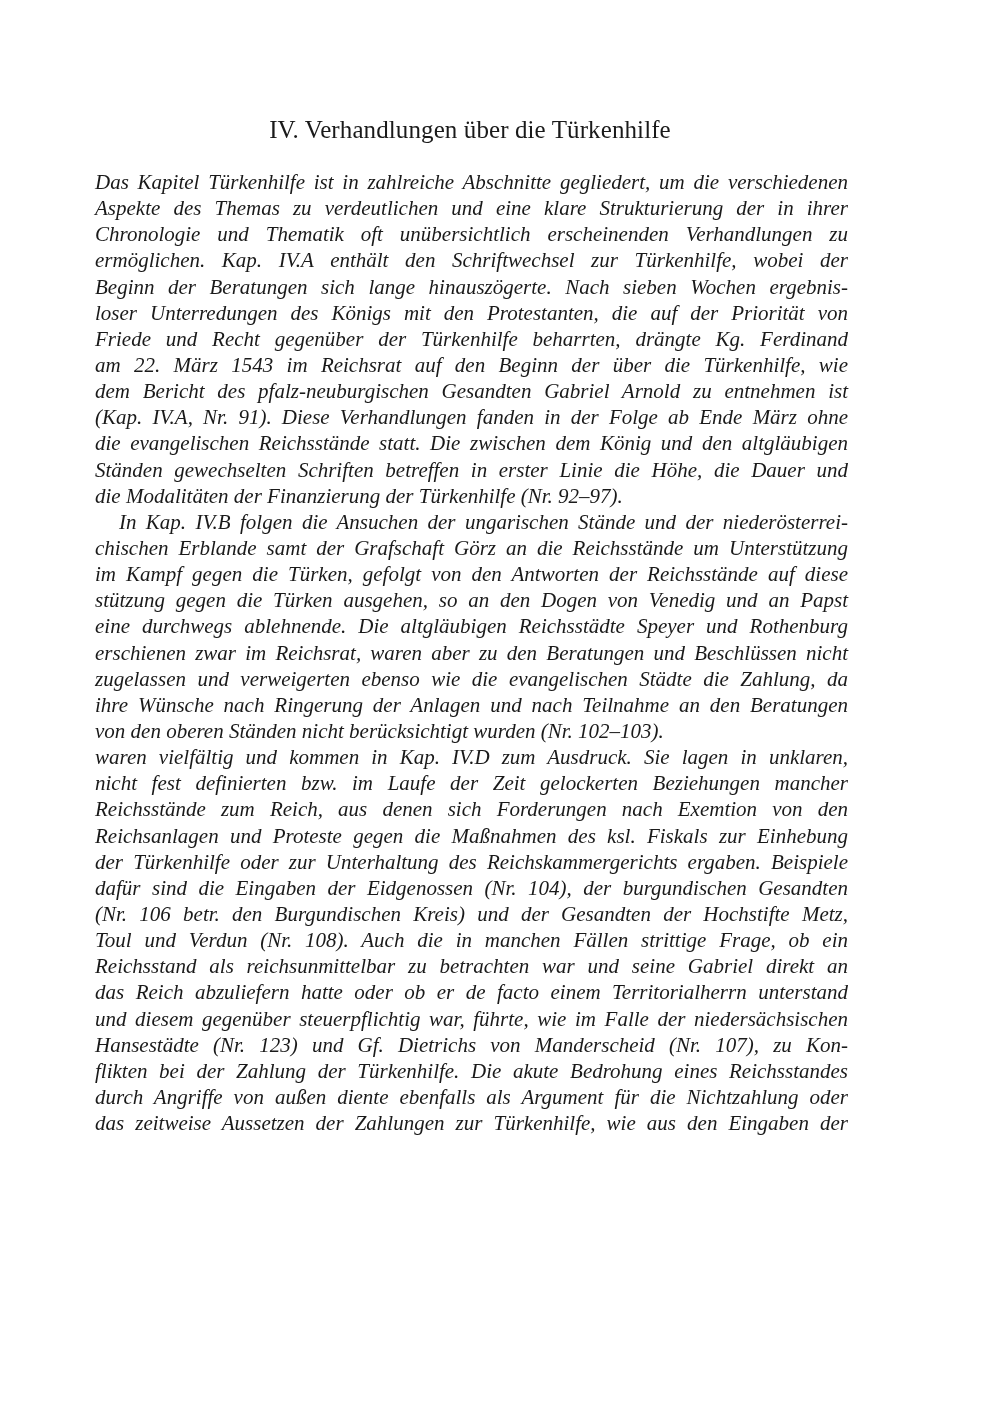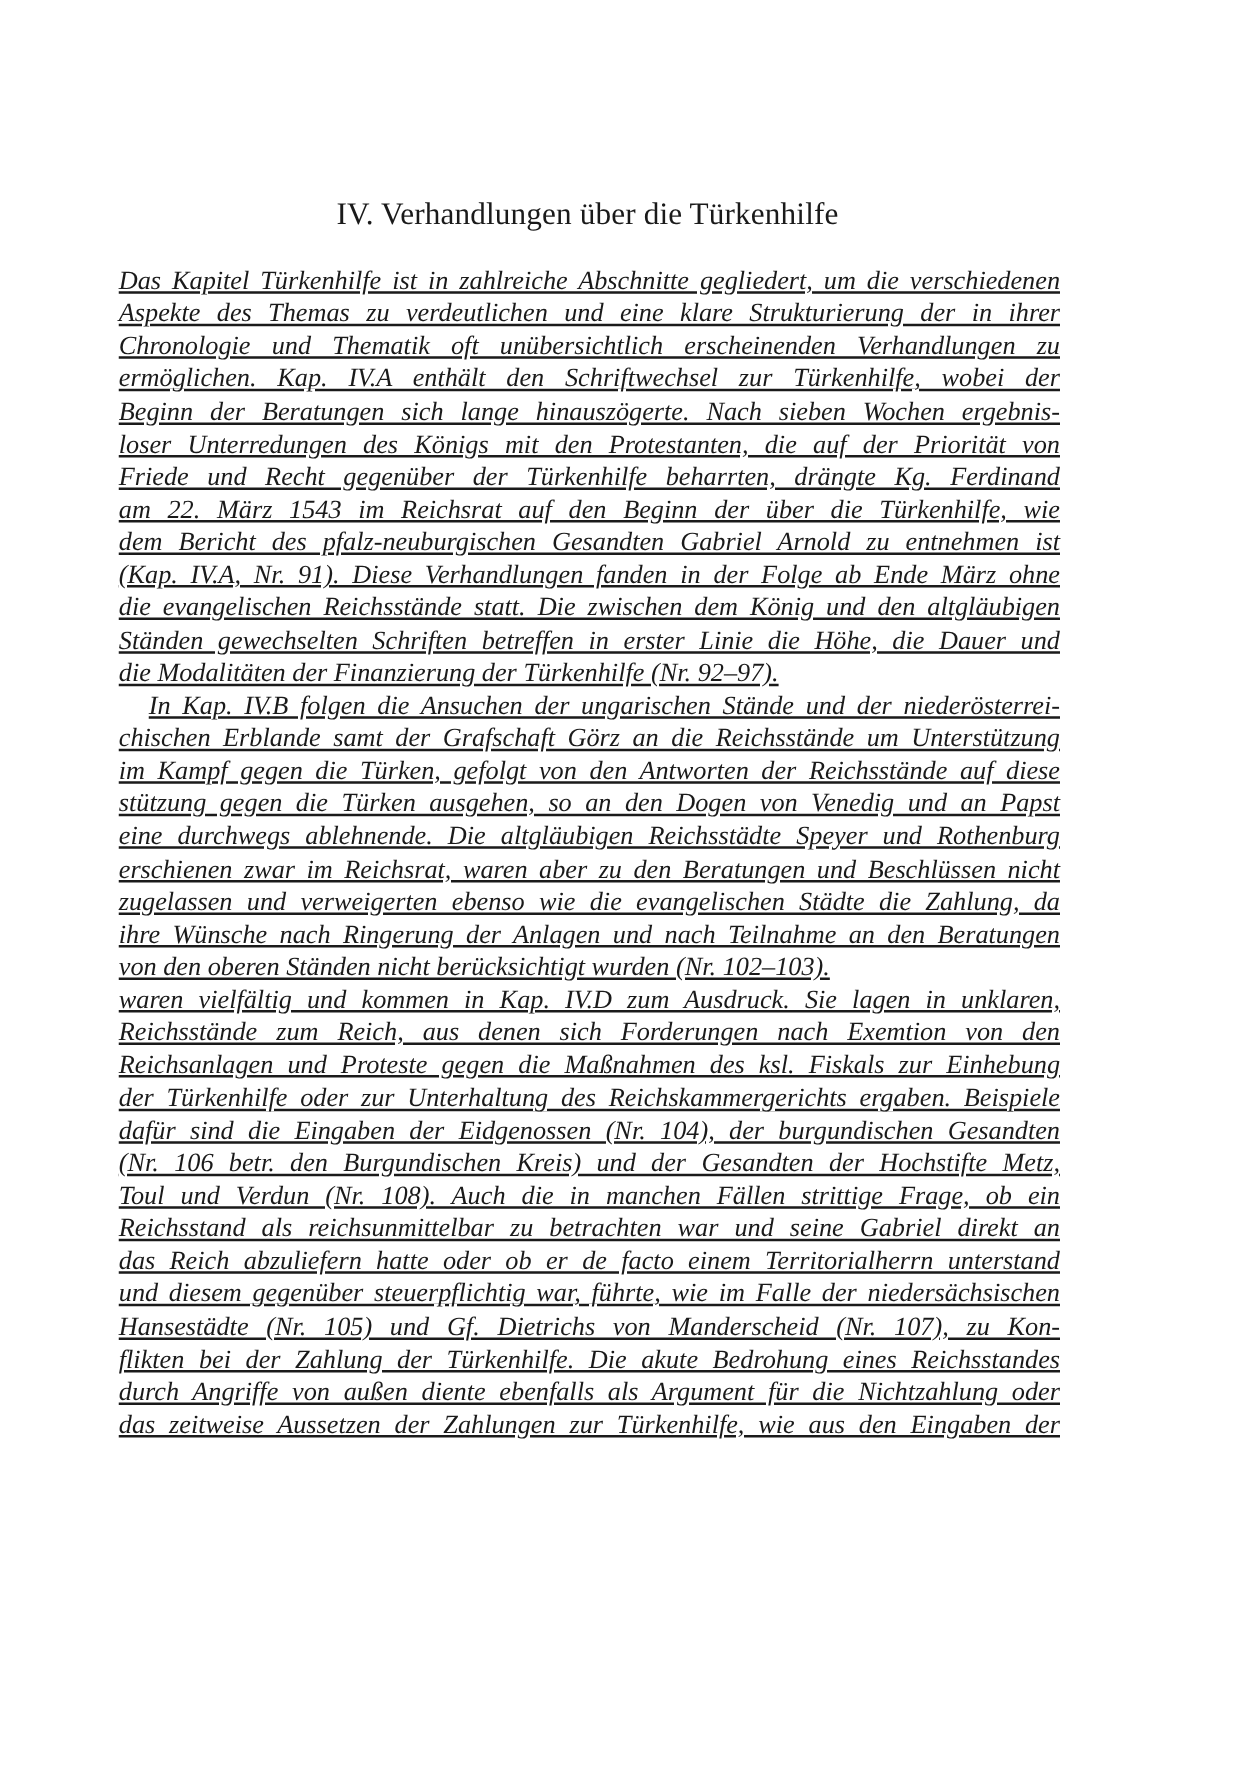"IV. Verhandlungen über die Türkenhilfe" .page { margin-top: 42px -> none }
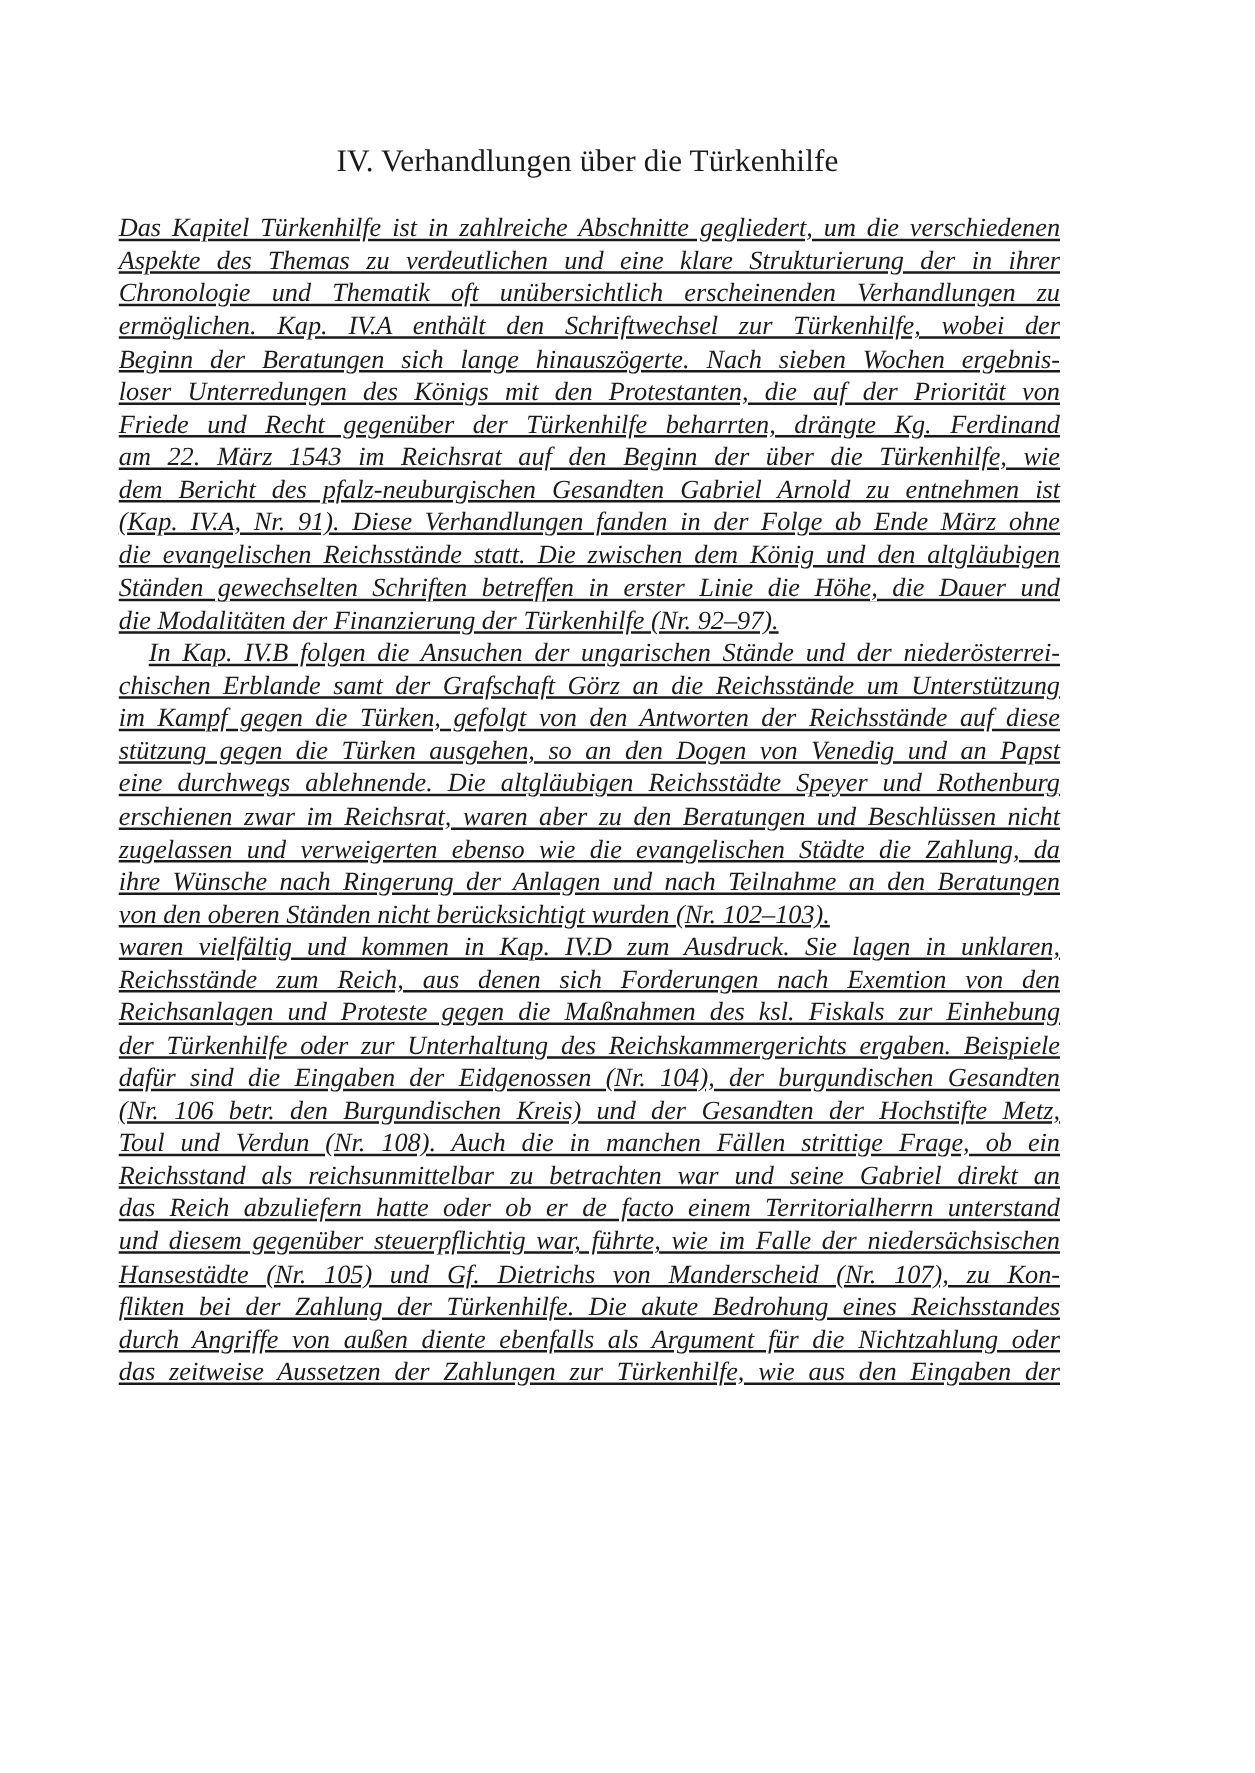"Das Kapitel Türkenhilfe ist in" .body { text-decoration: underline -> none }
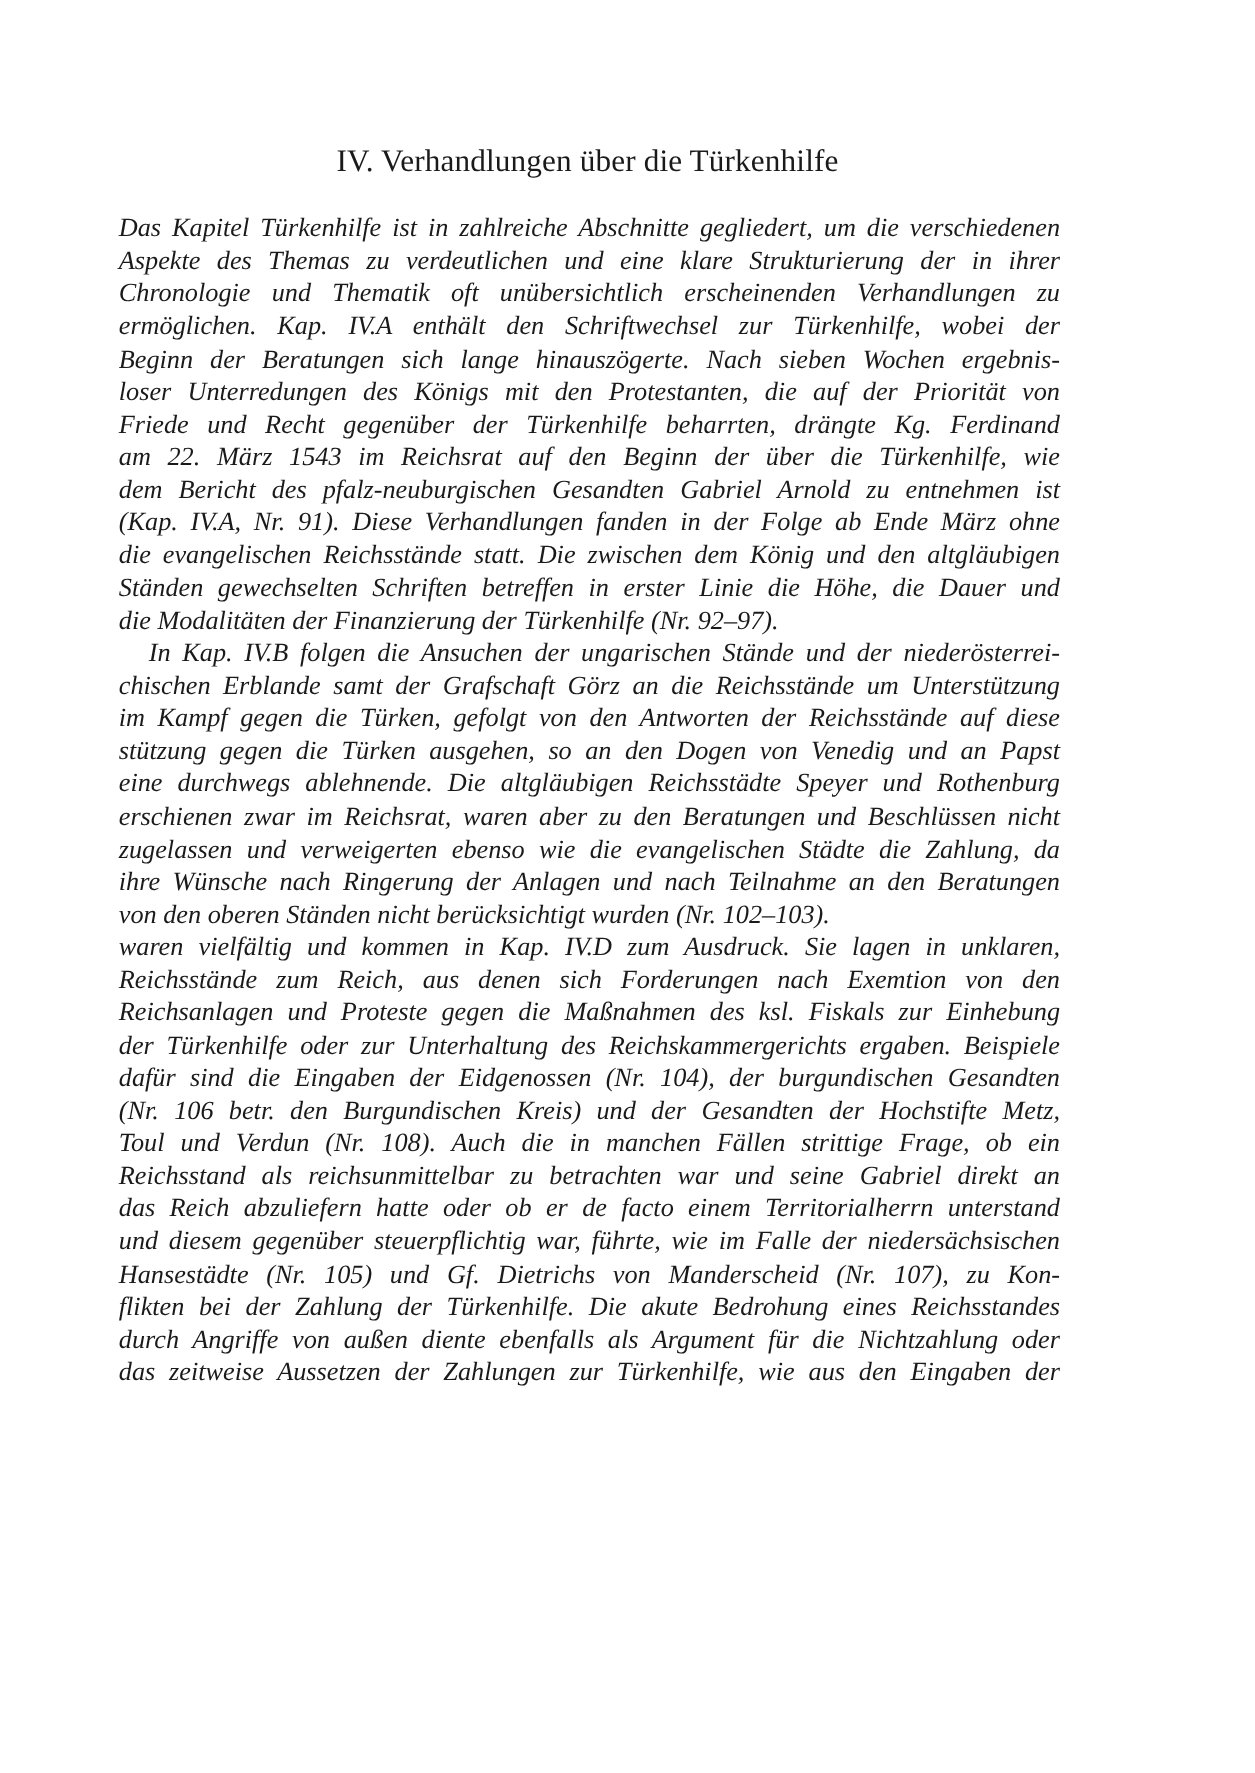"nicht fest definierten bzw. im" span.line { html: none -> <span>nicht fest definierten bzw. im Laufe der Zeit gelockerten Beziehungen mancher</span> }
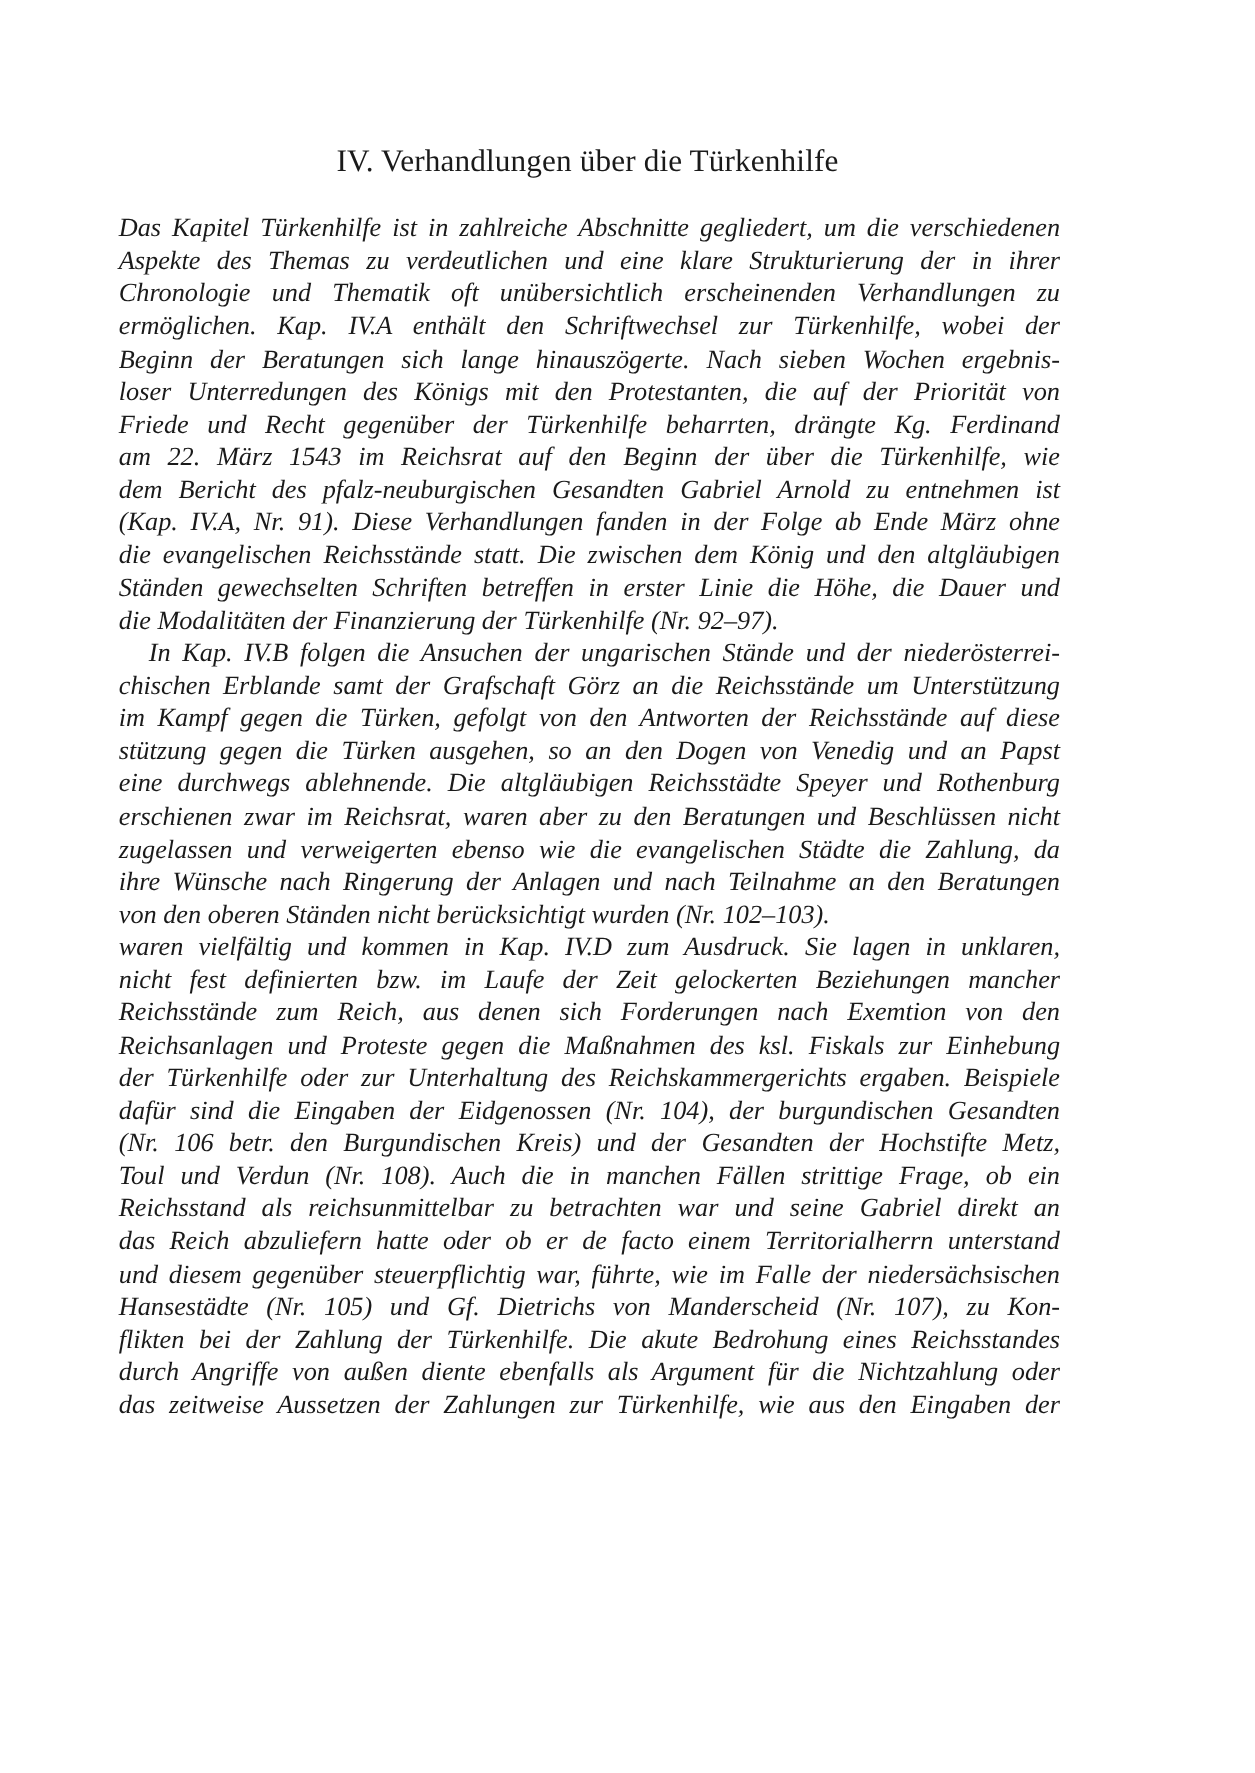"Hansestädte (Nr. 105) und Gf." span.line { text: 105 -> 123 }
